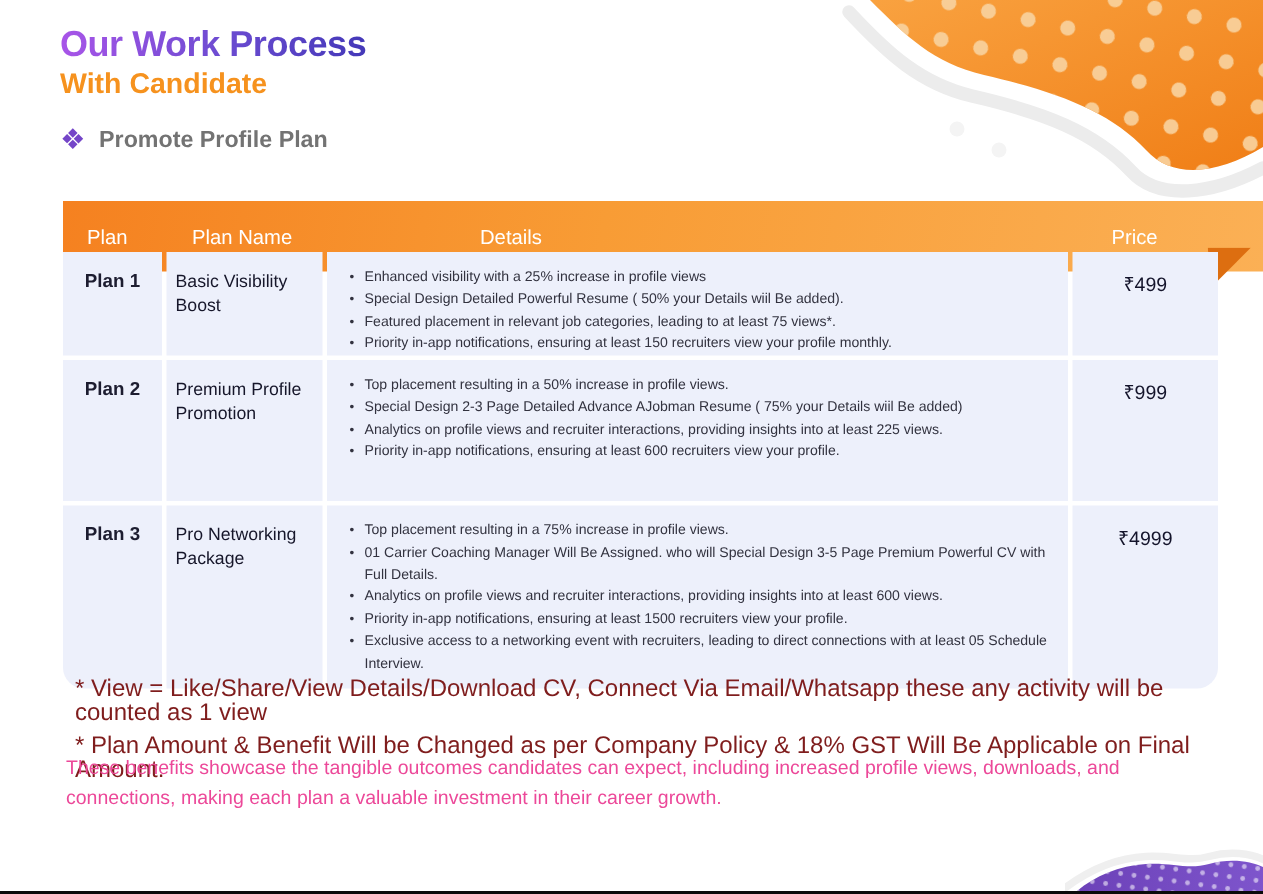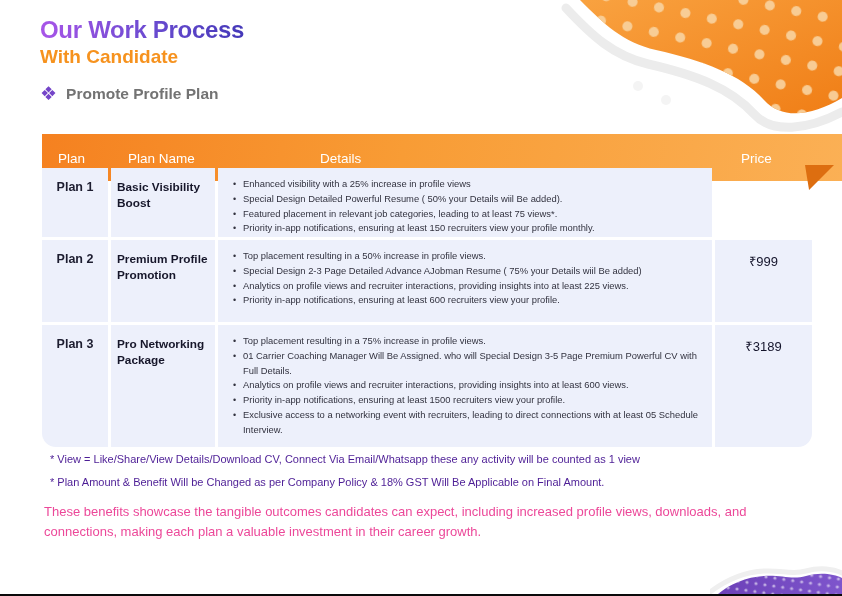"Basic Visibility Boost" .c-name { font-weight: 700 -> 400 }
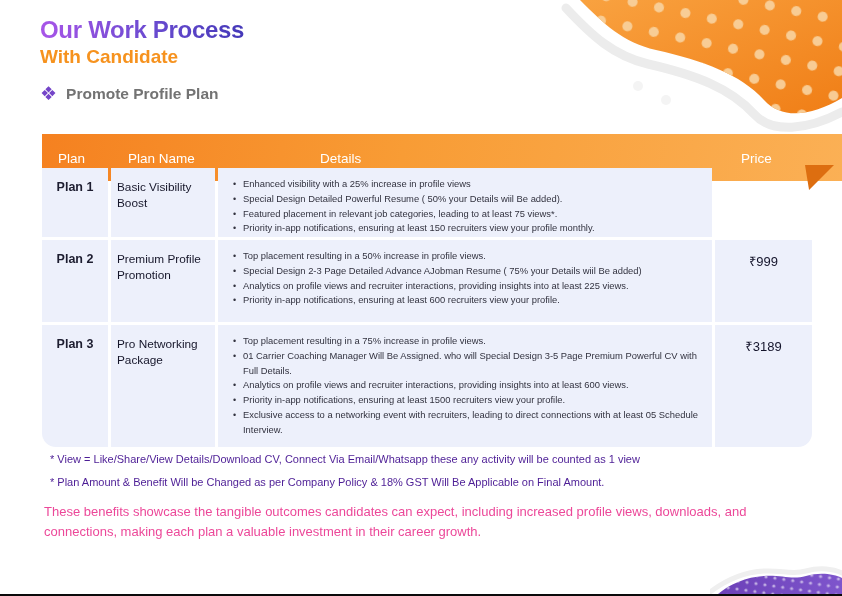"₹499" div.cell { html: none -> <div>₹499</div> }
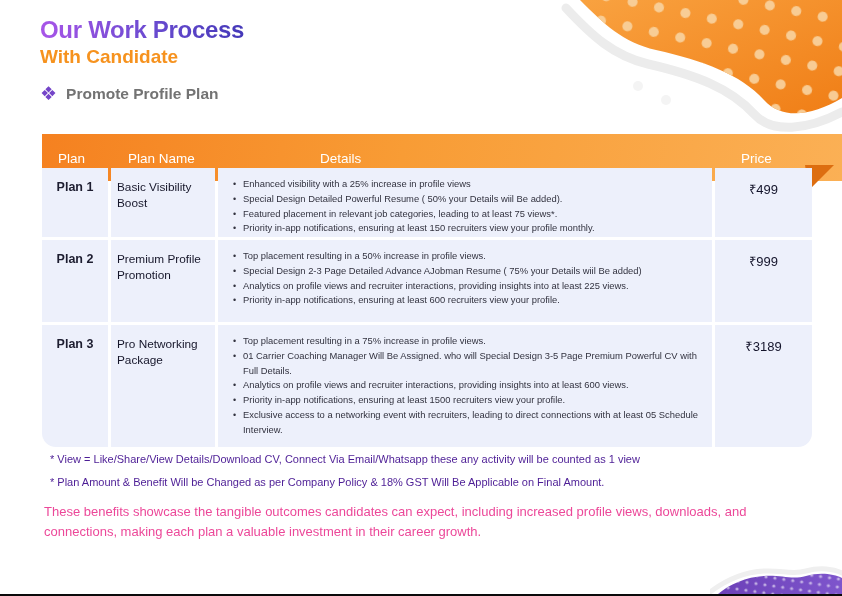"Plan 2" .t-row:nth-child(2) { height: 82px -> 94px }
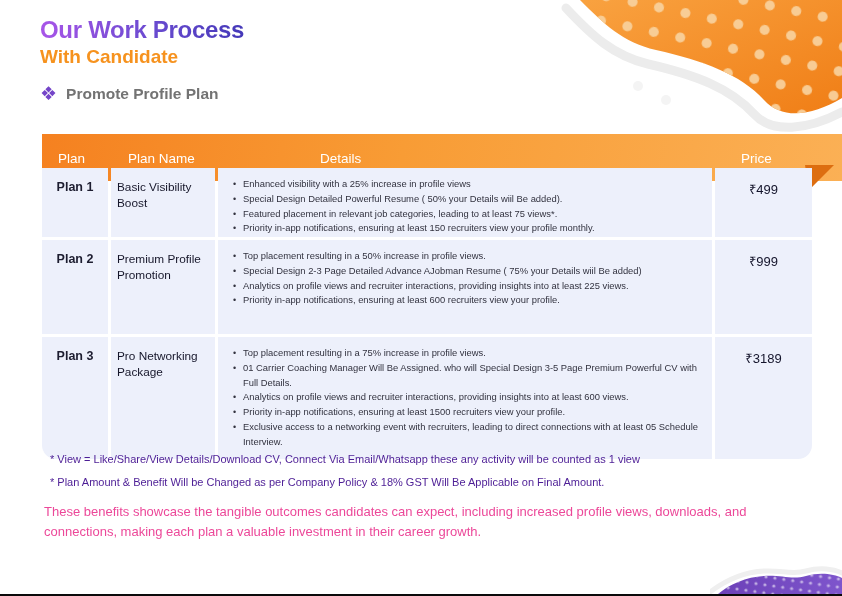"₹3189" div.cell { text: 3189 -> 4999 }
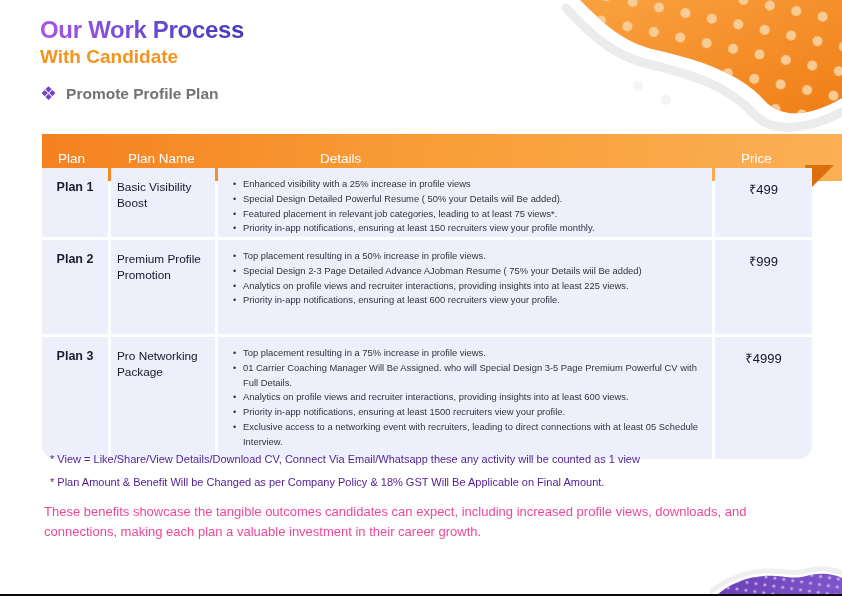"* View = Like/Share/View" .fn { color: #4c1d95 -> #7f1d1d; font-size: 11px -> 16px }
